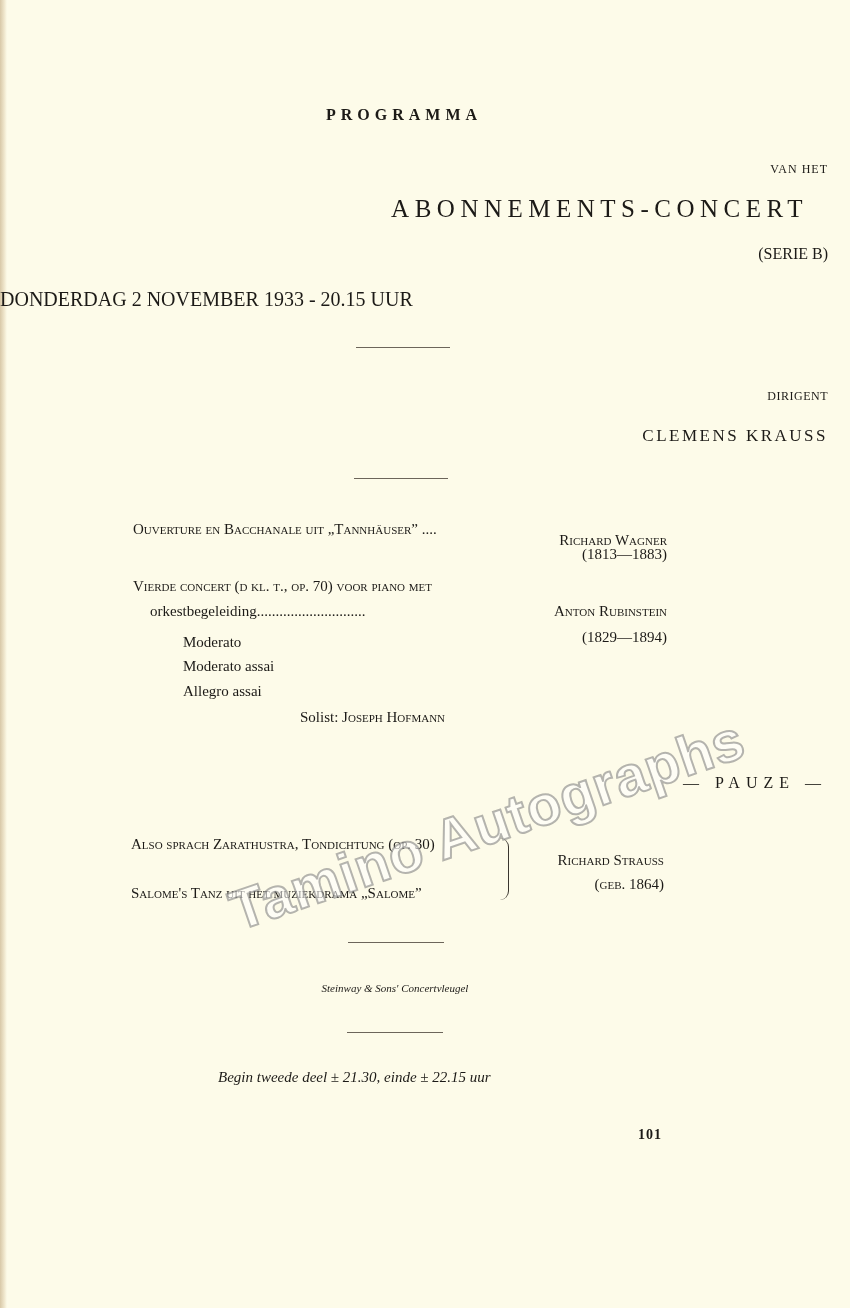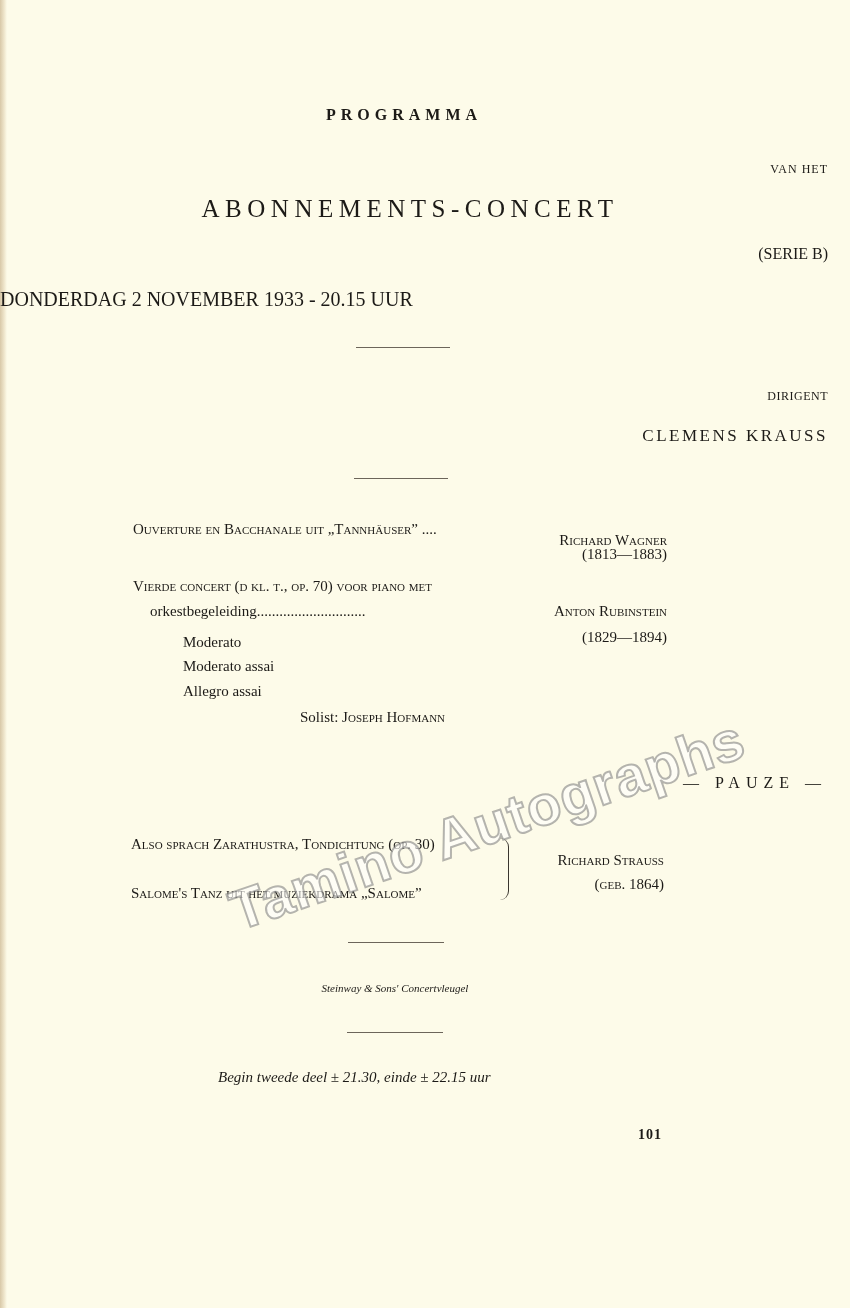"ABONNEMENTS-CONCERT" .abon { padding-left: 6px -> none; text-align: center -> right }
